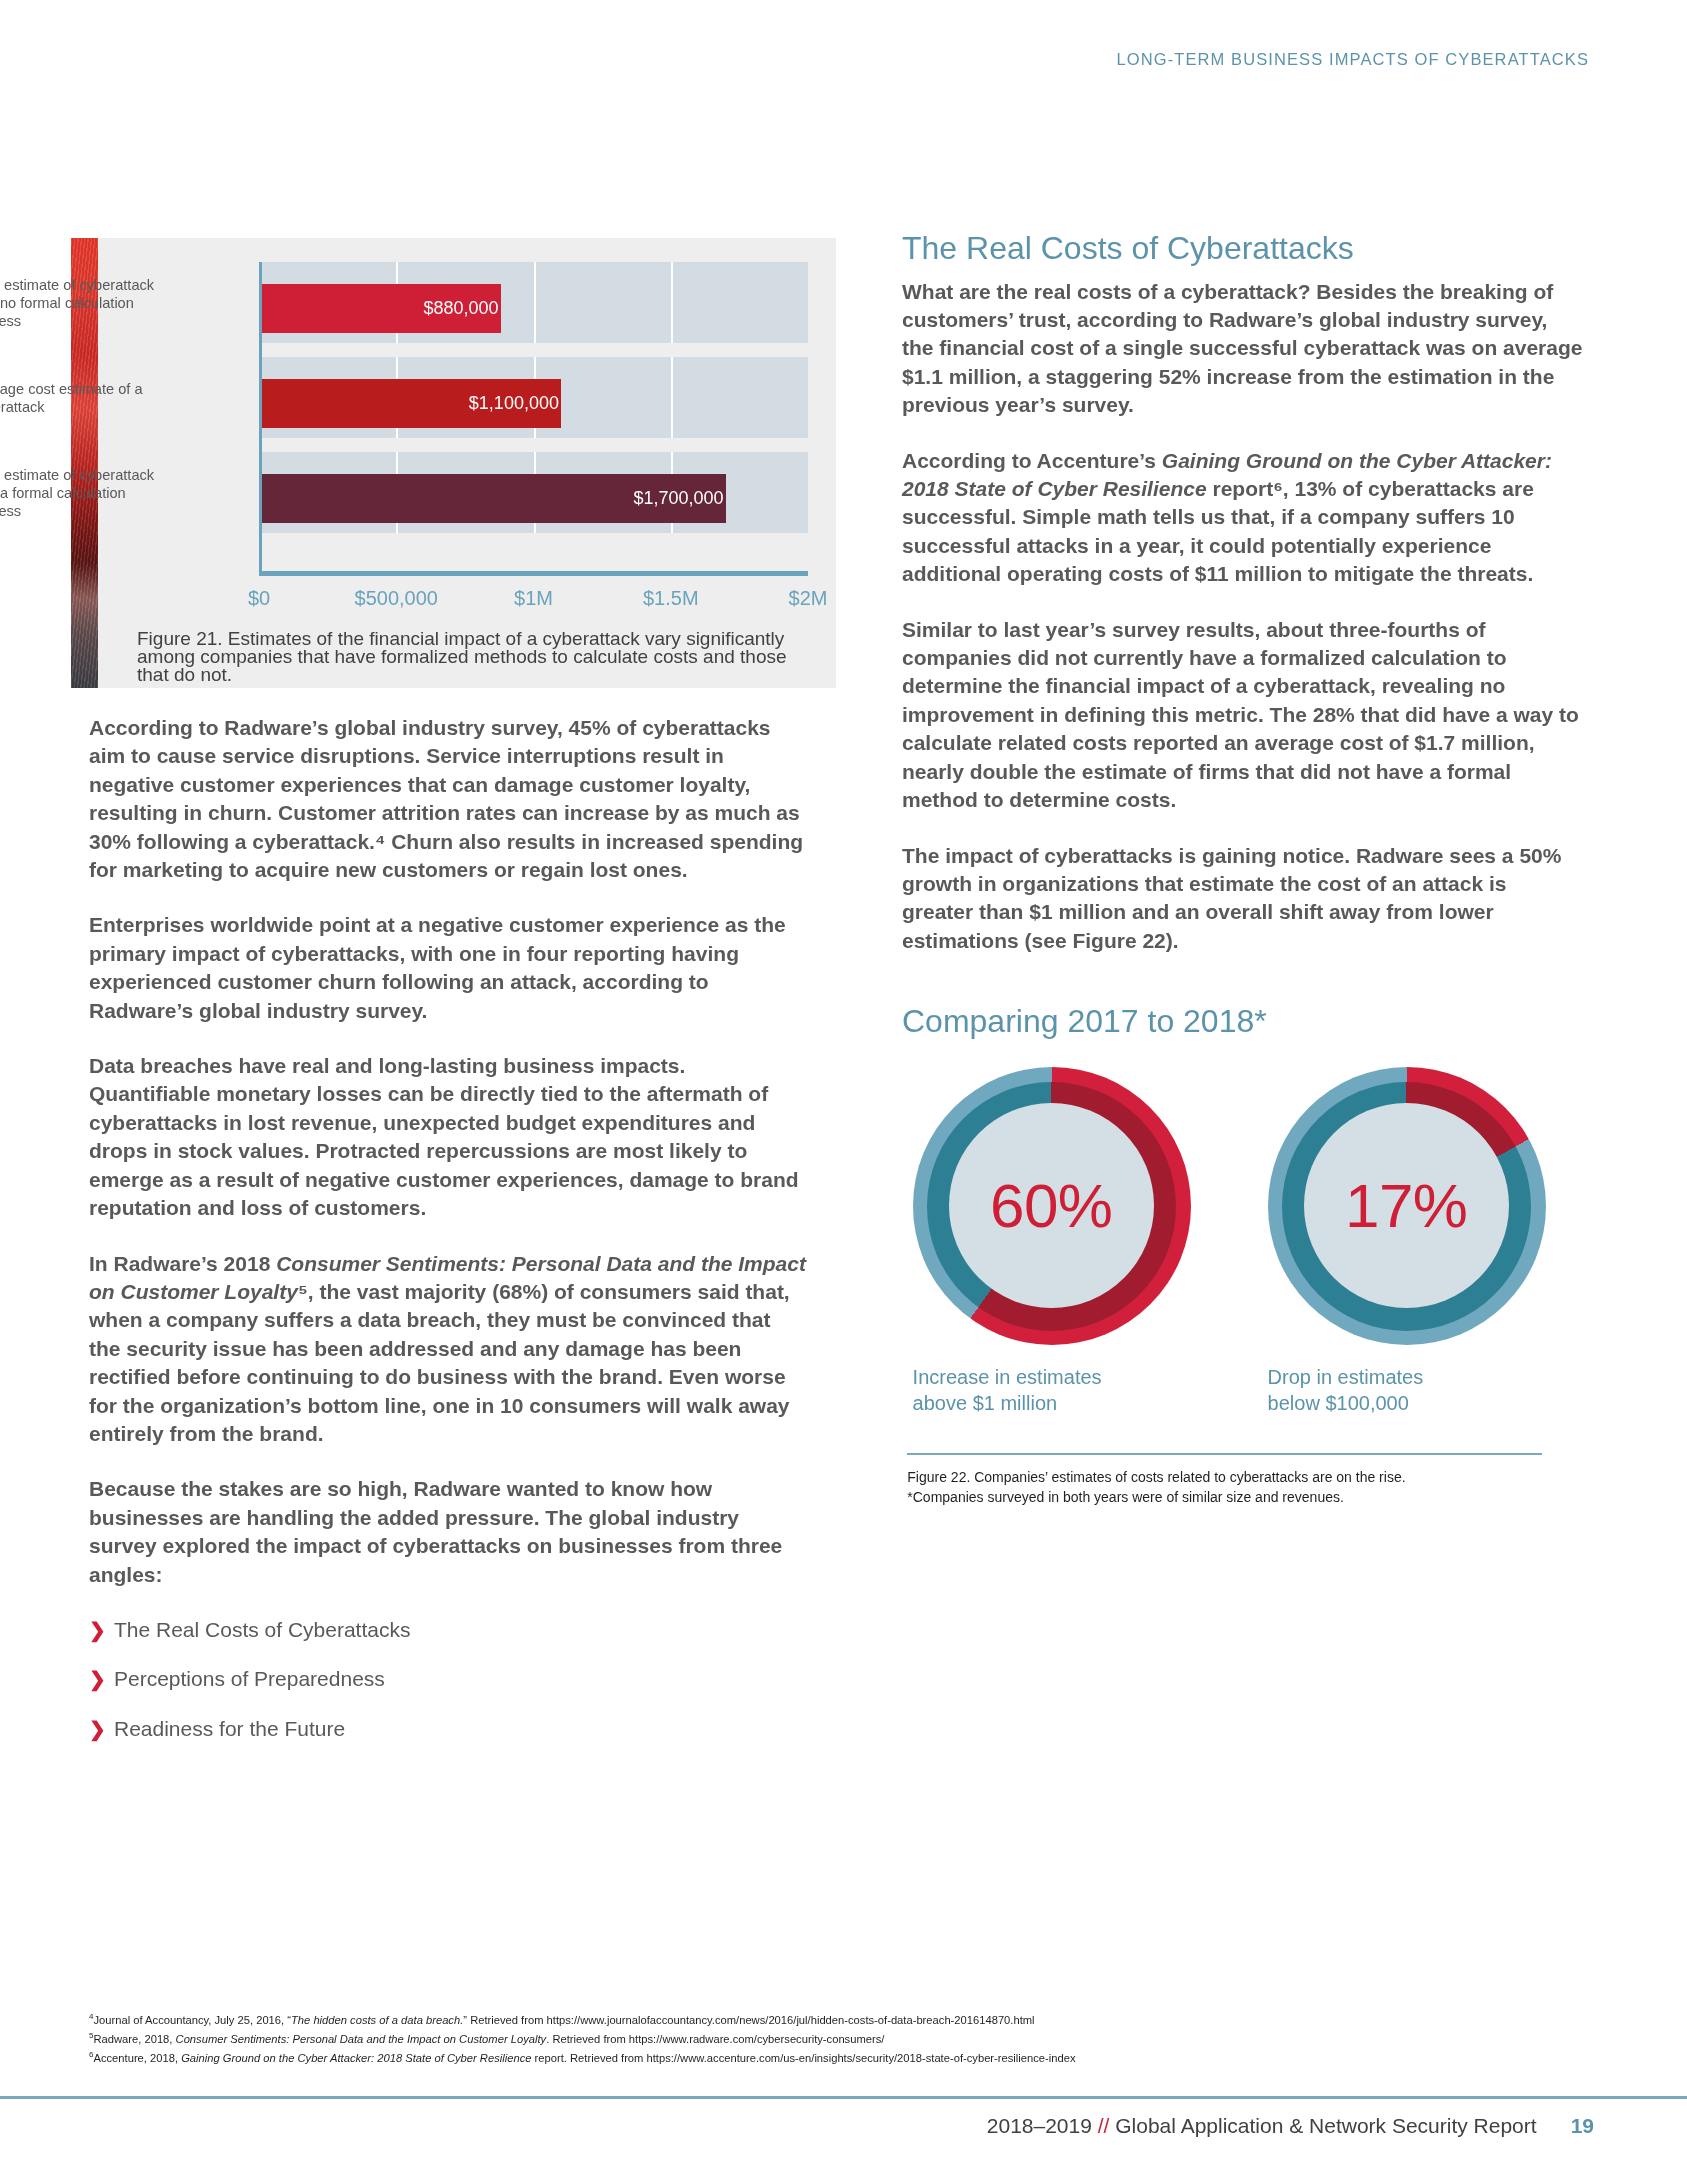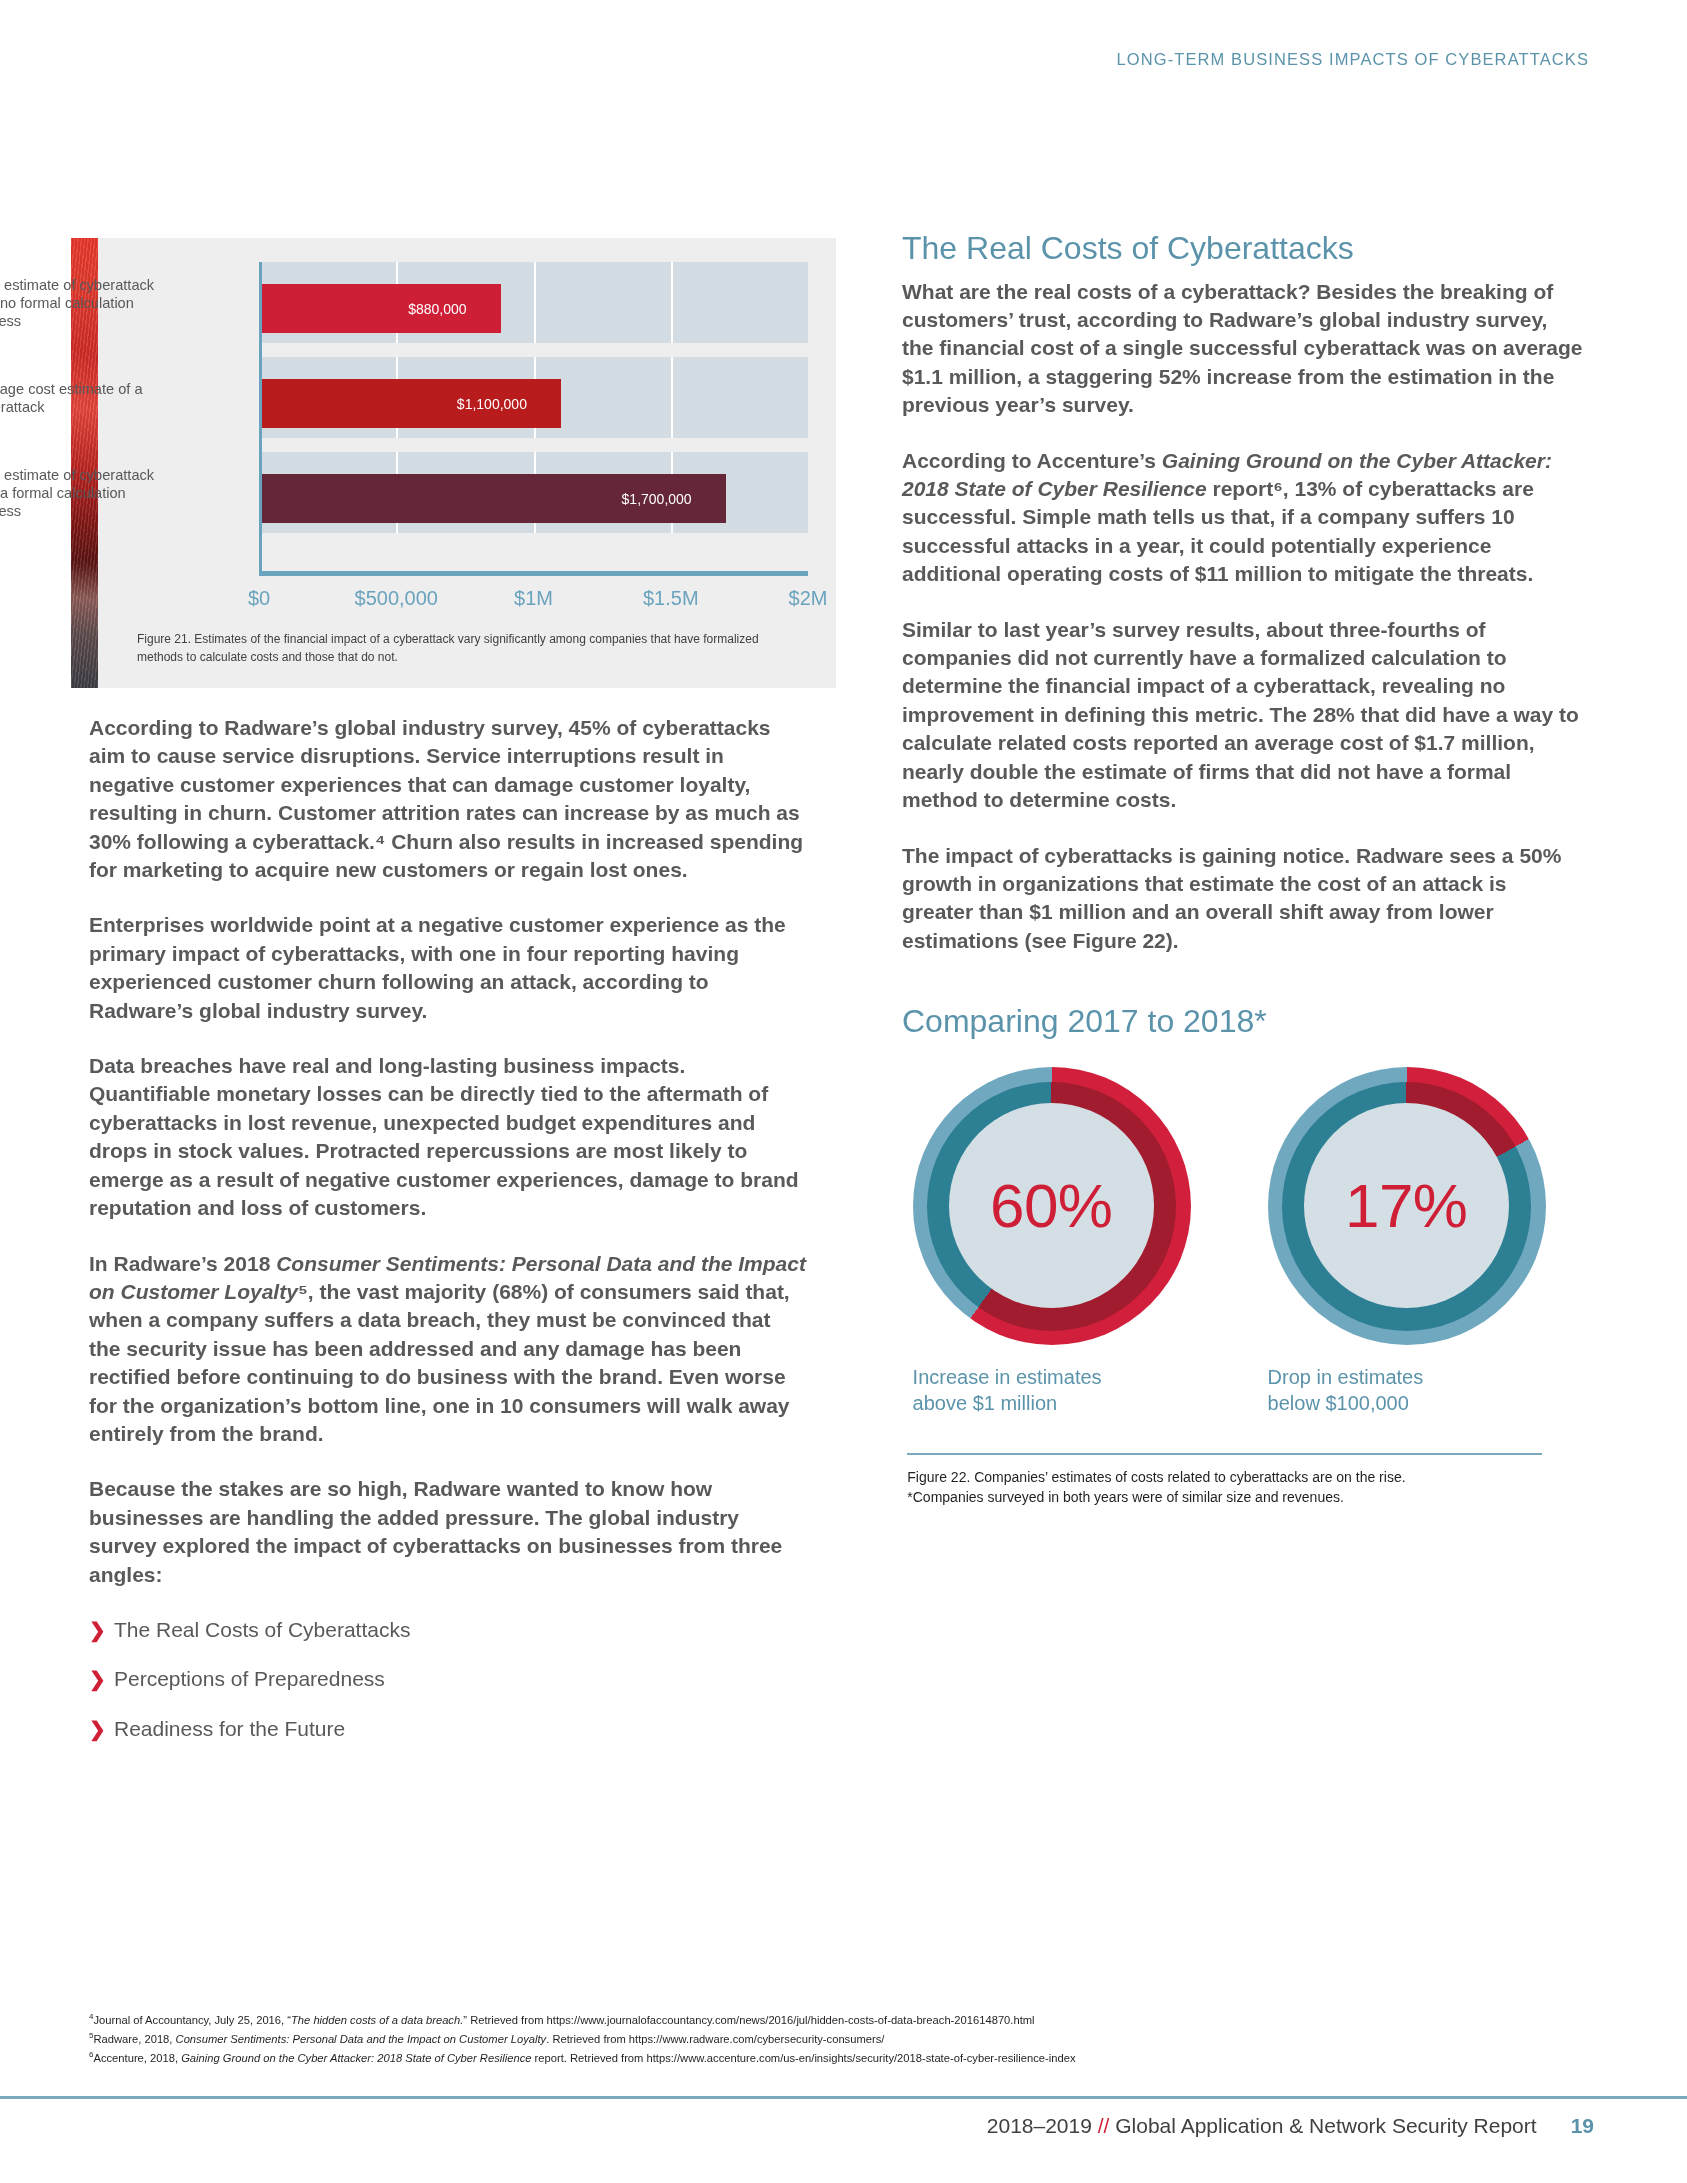"$880,000" .bar-fill { font-size: 14px -> 18px; padding-right: 34px -> 2px }
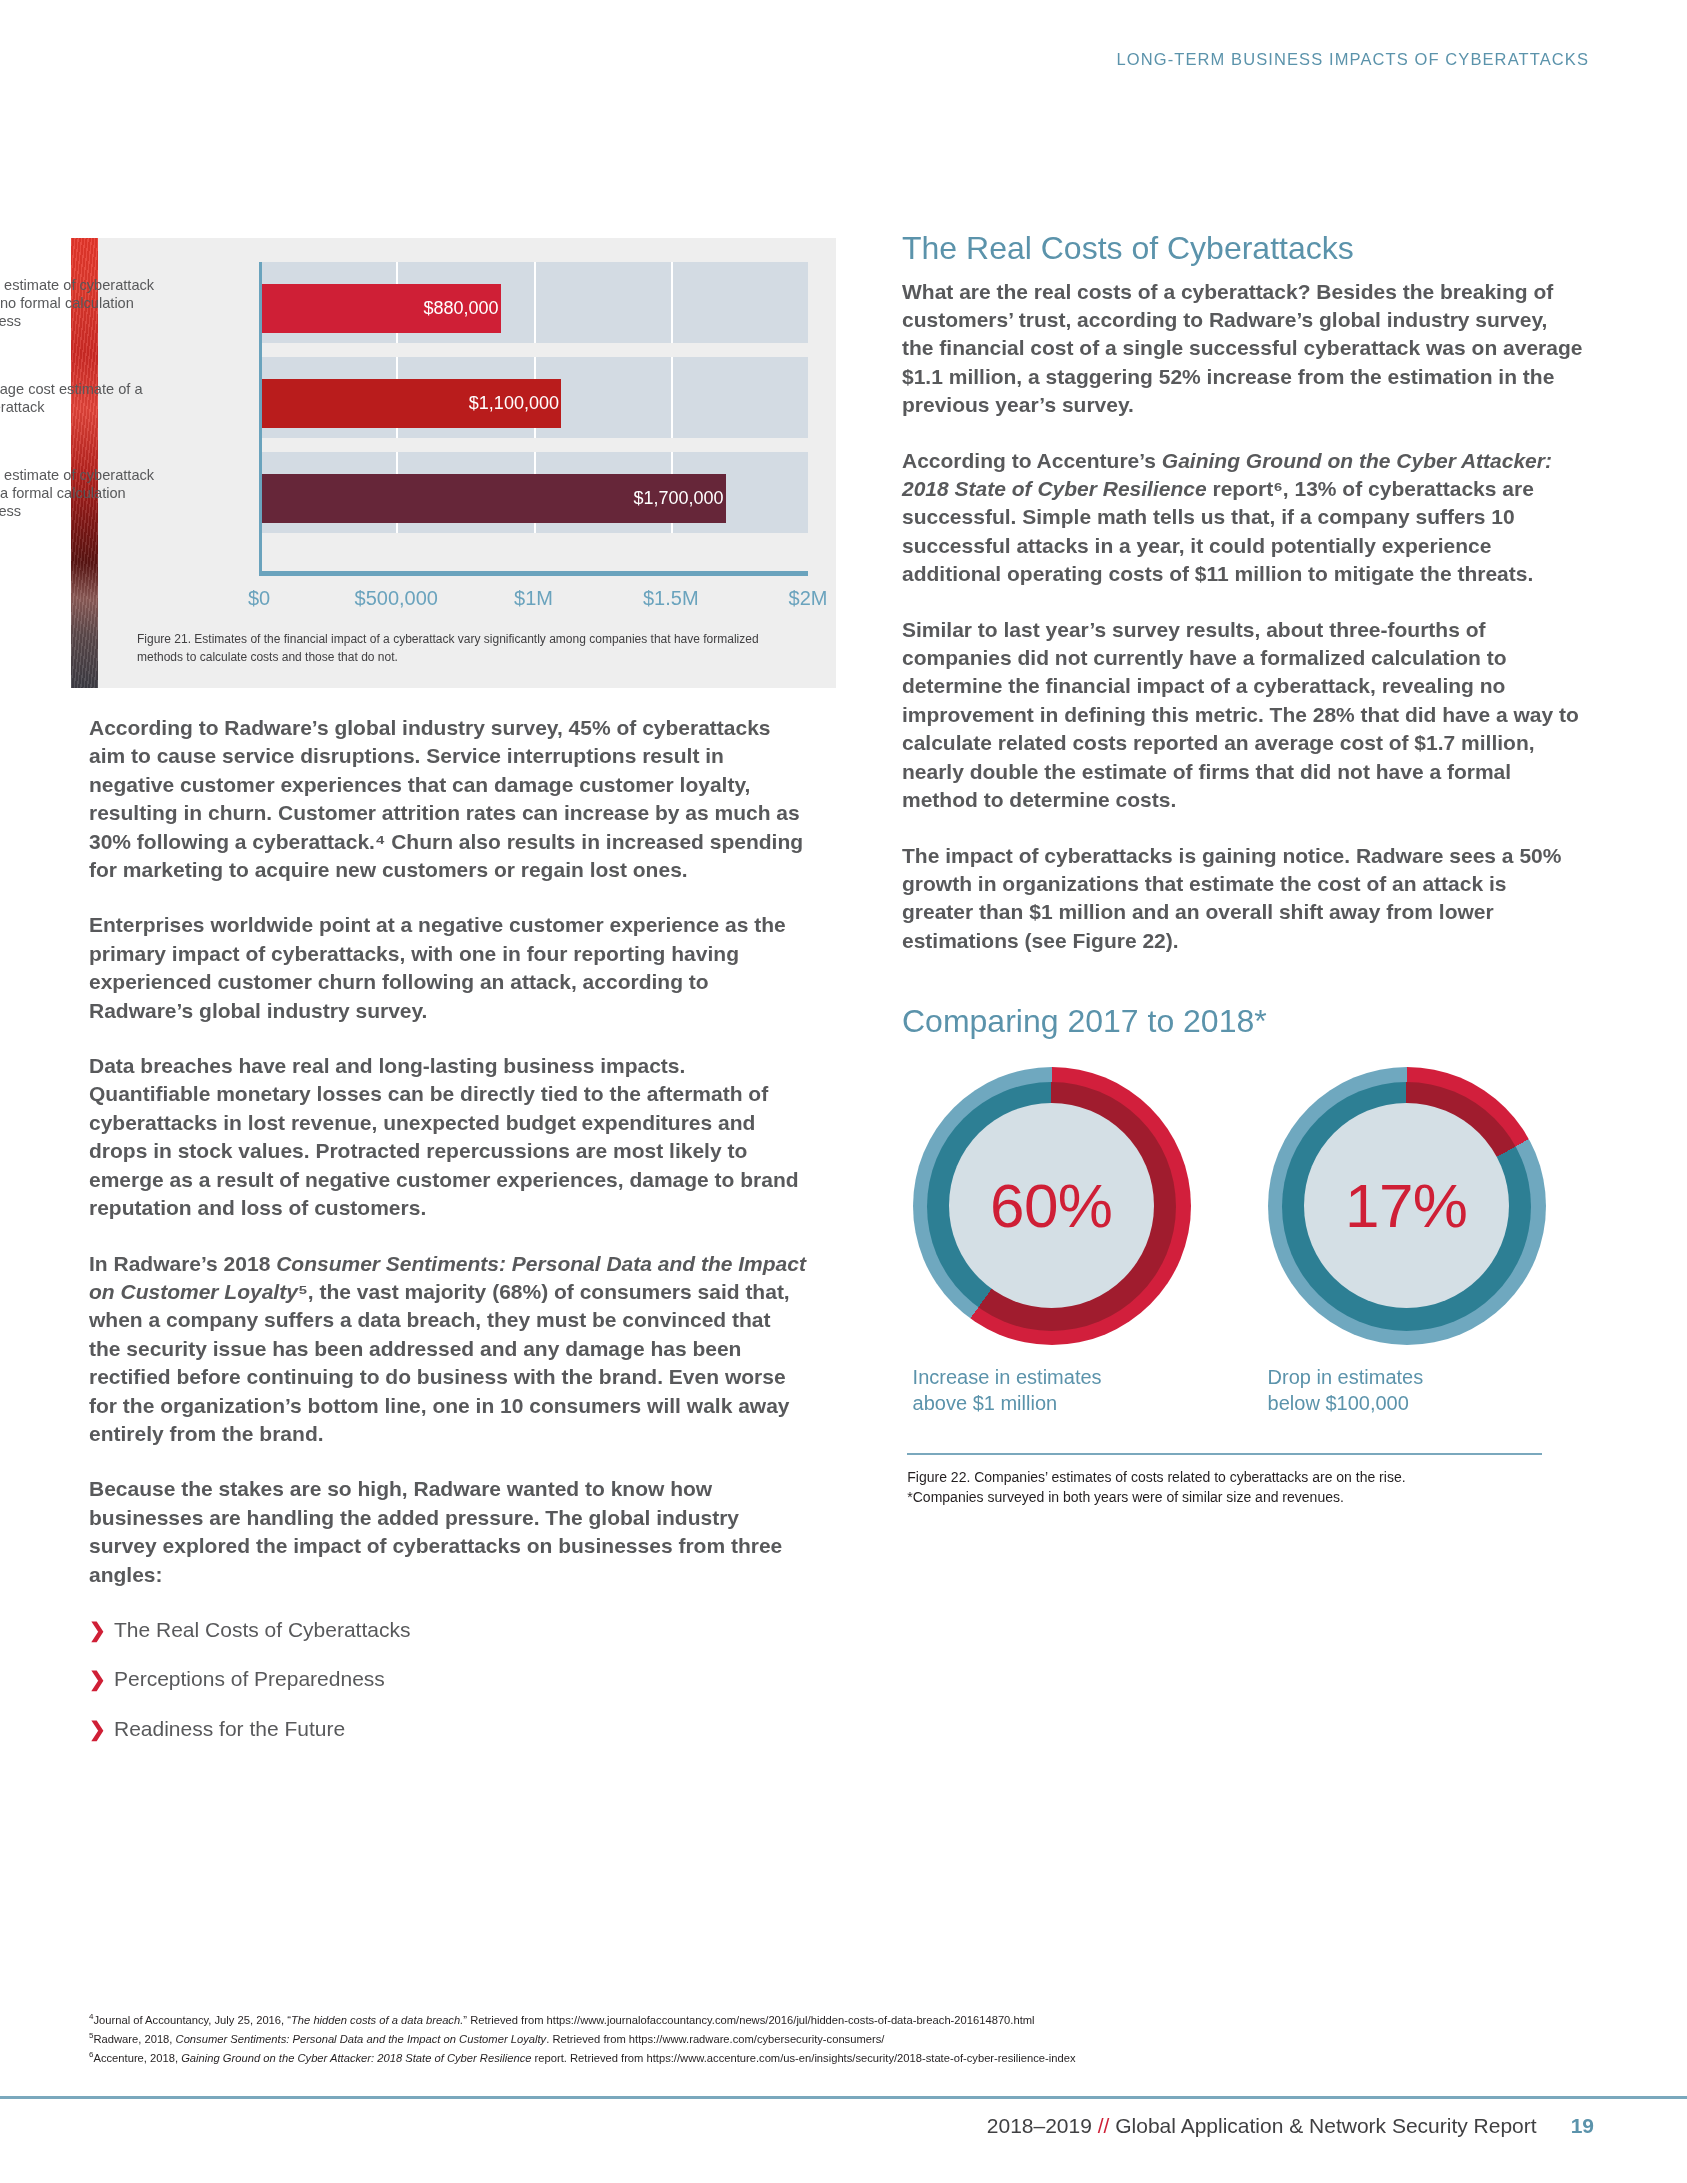"Figure 21. Estimates of the" #figure21-caption { font-size: 12px -> 19px }
